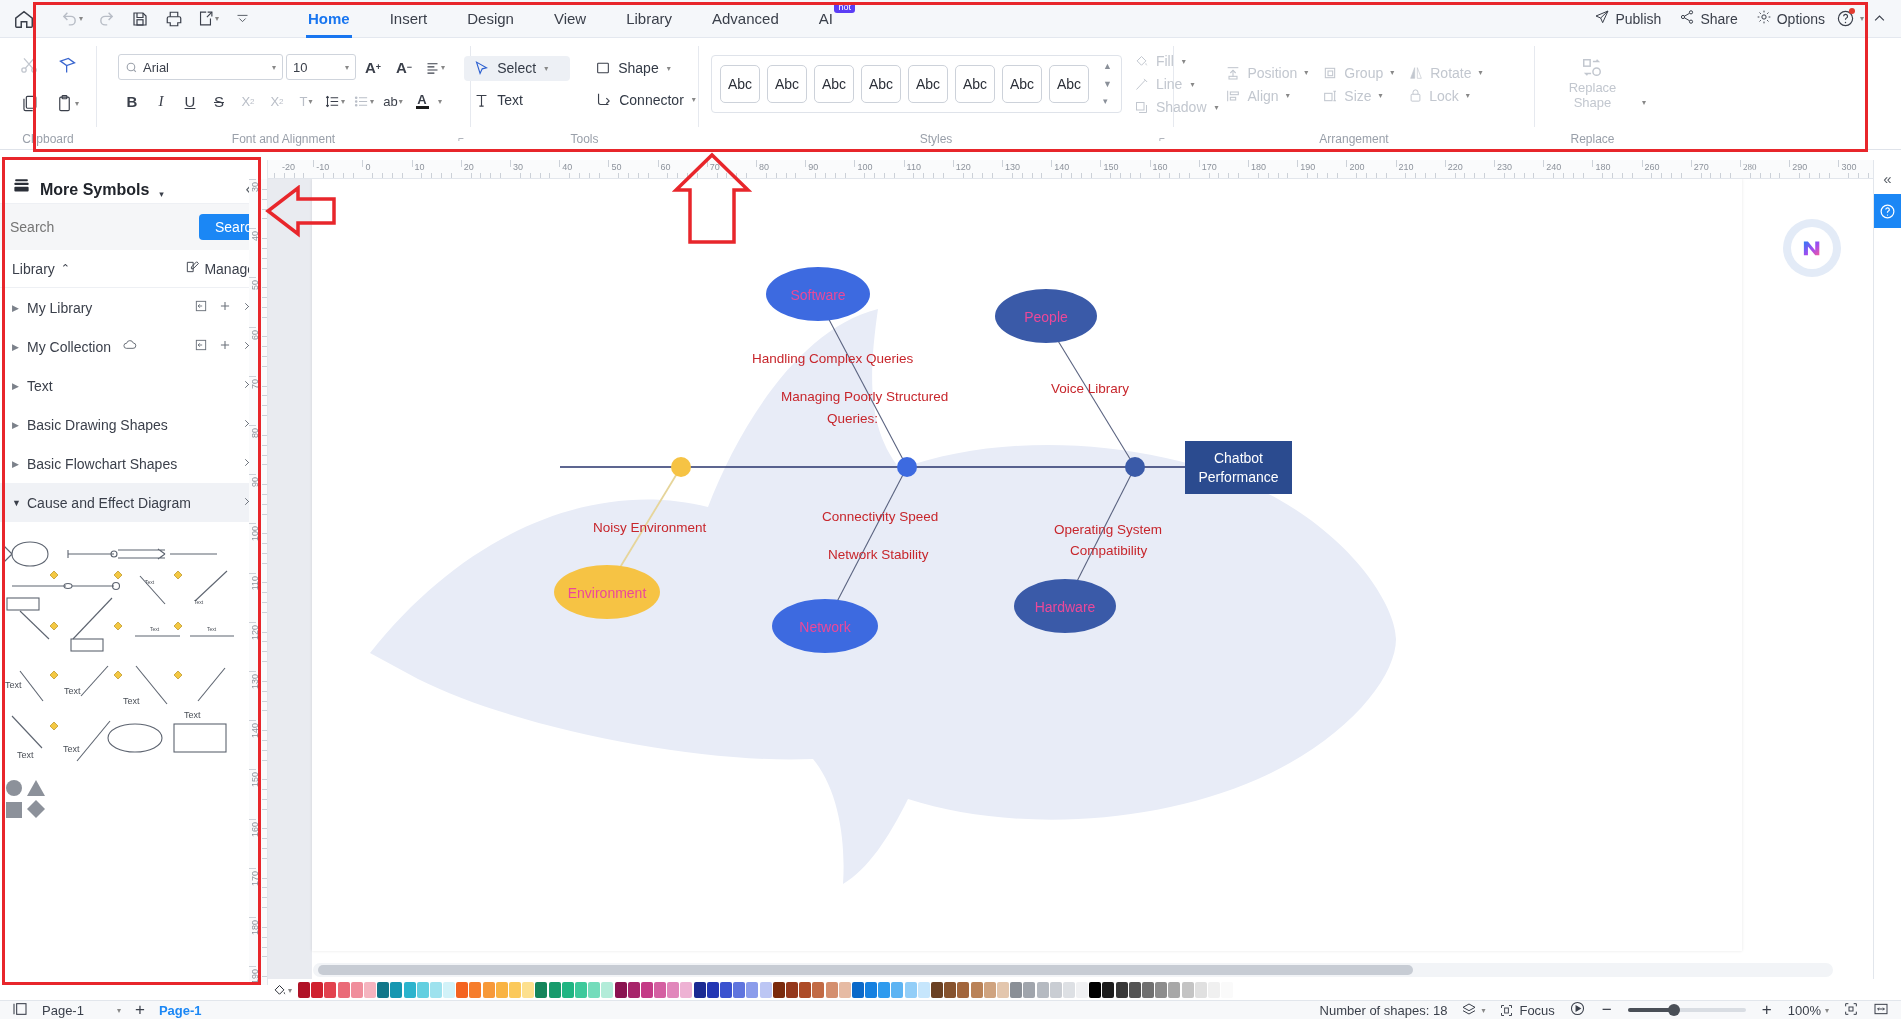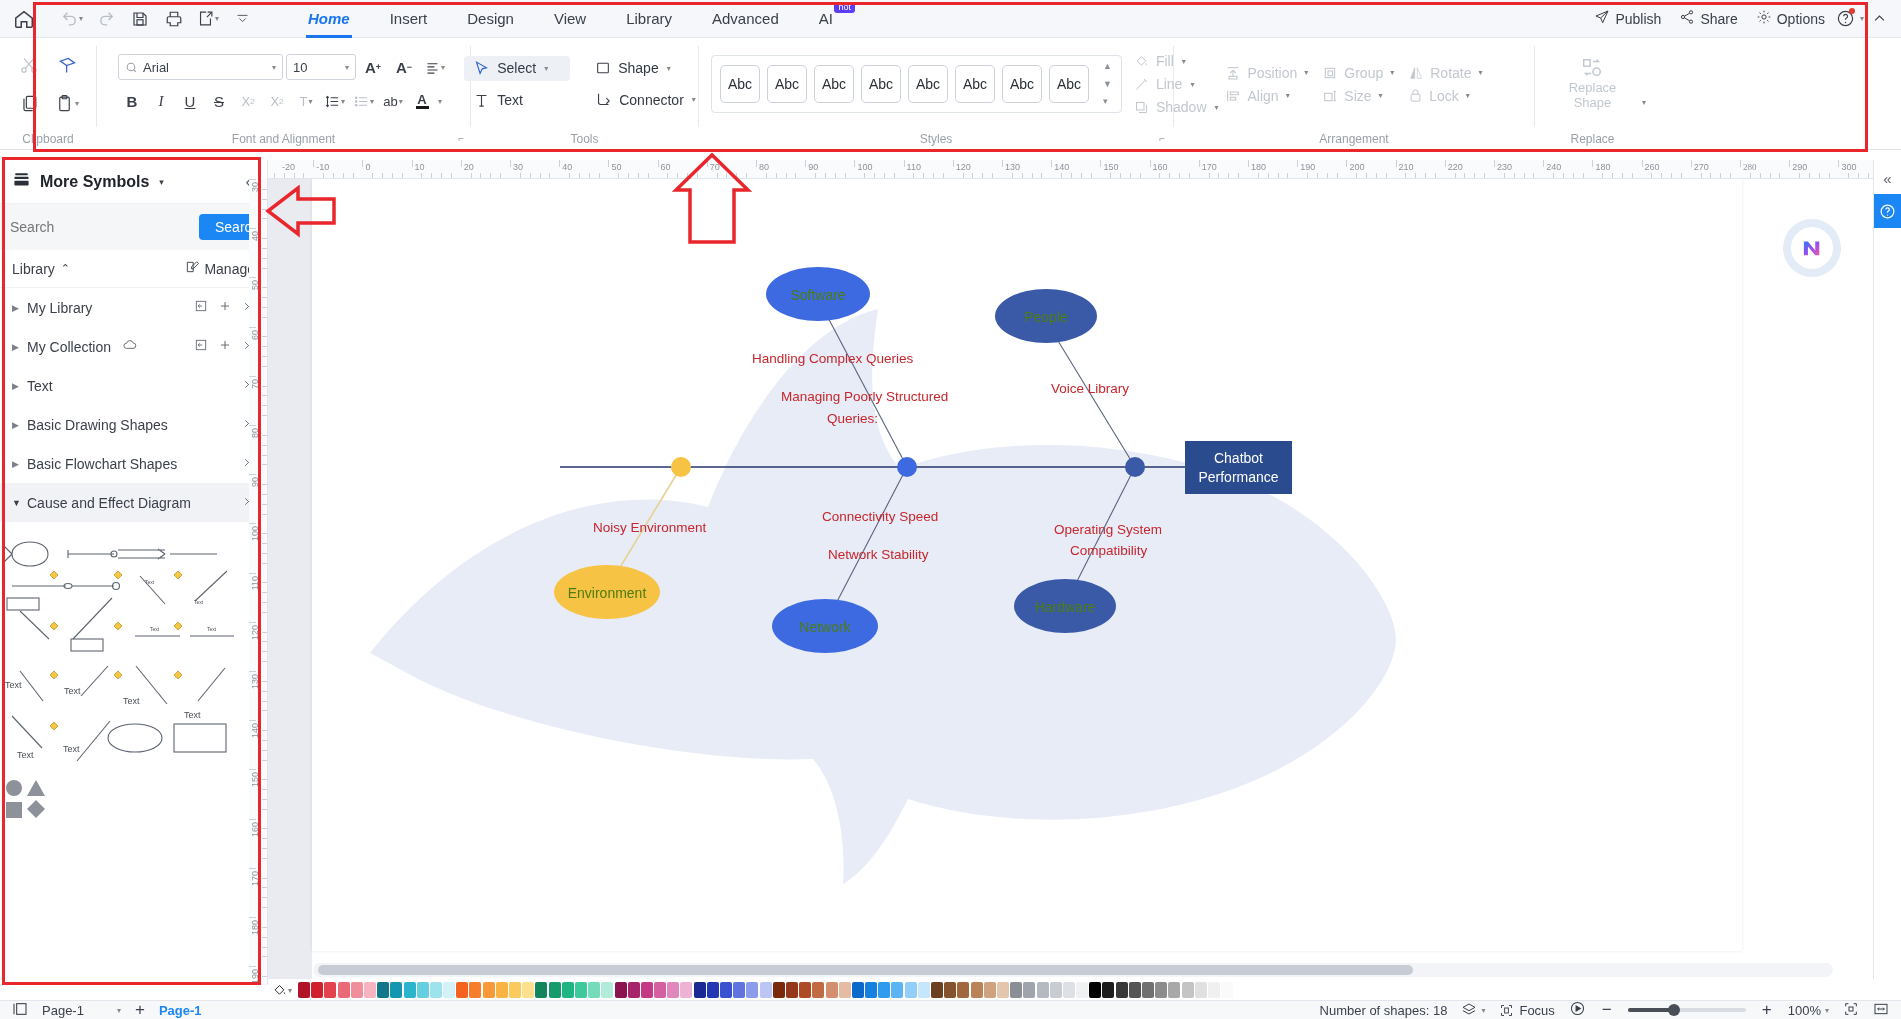"Home" .tab.active { font-style: italic -> none }
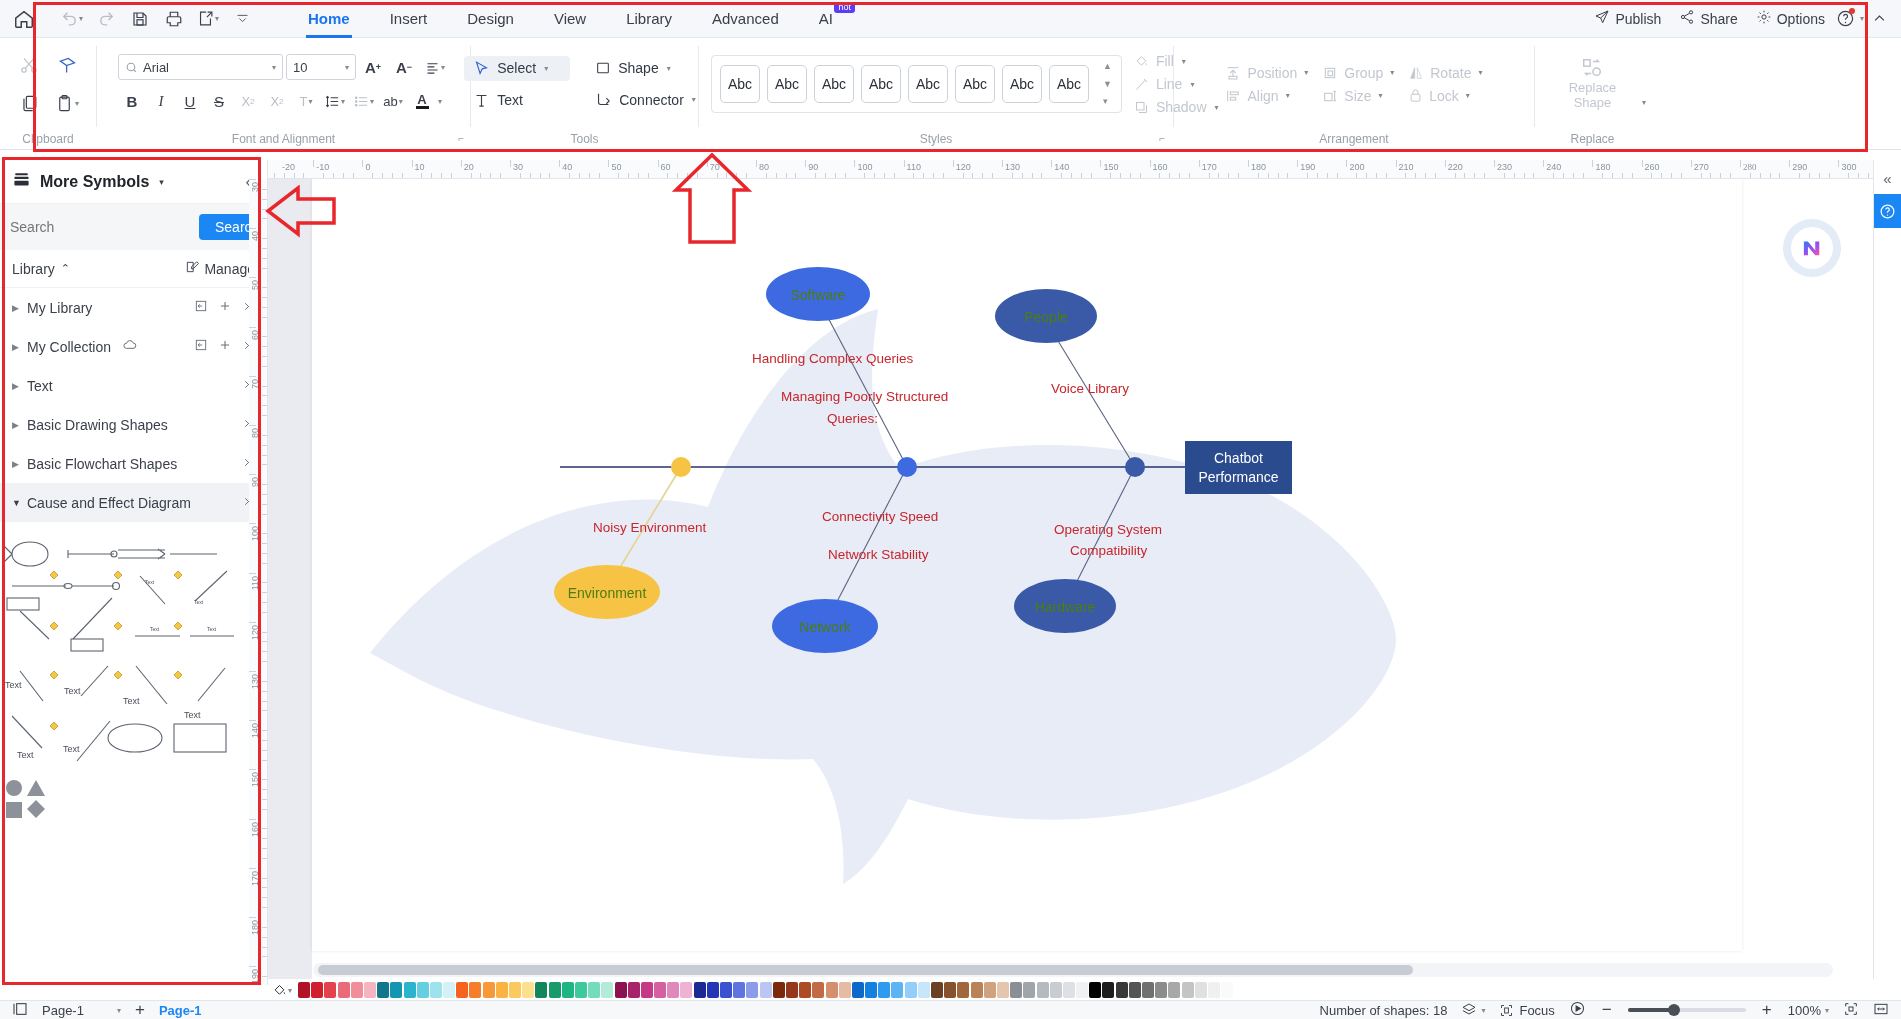"More Symbols" .lp-header { align-items: center -> flex-end; padding: 12px 12px -> 4px 12px }
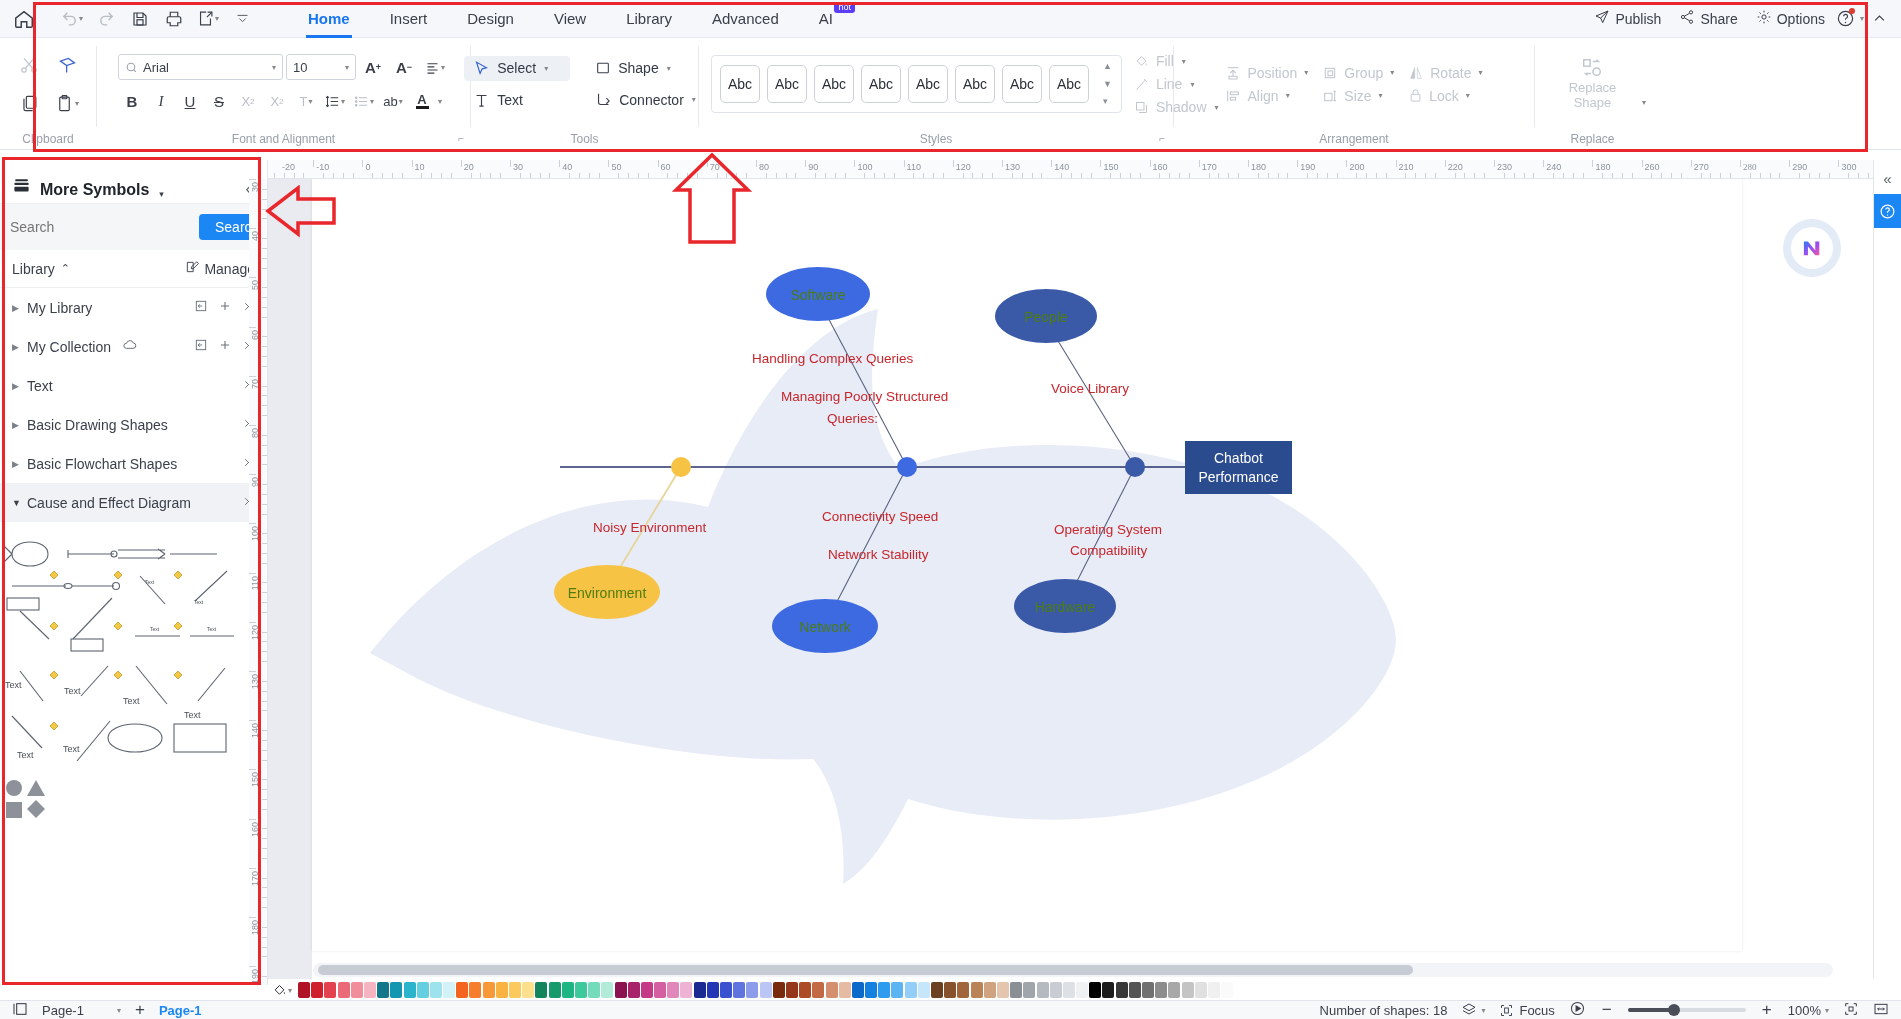"Software" .node-ellipse { color: #4d7c0f -> #ec4899 }
